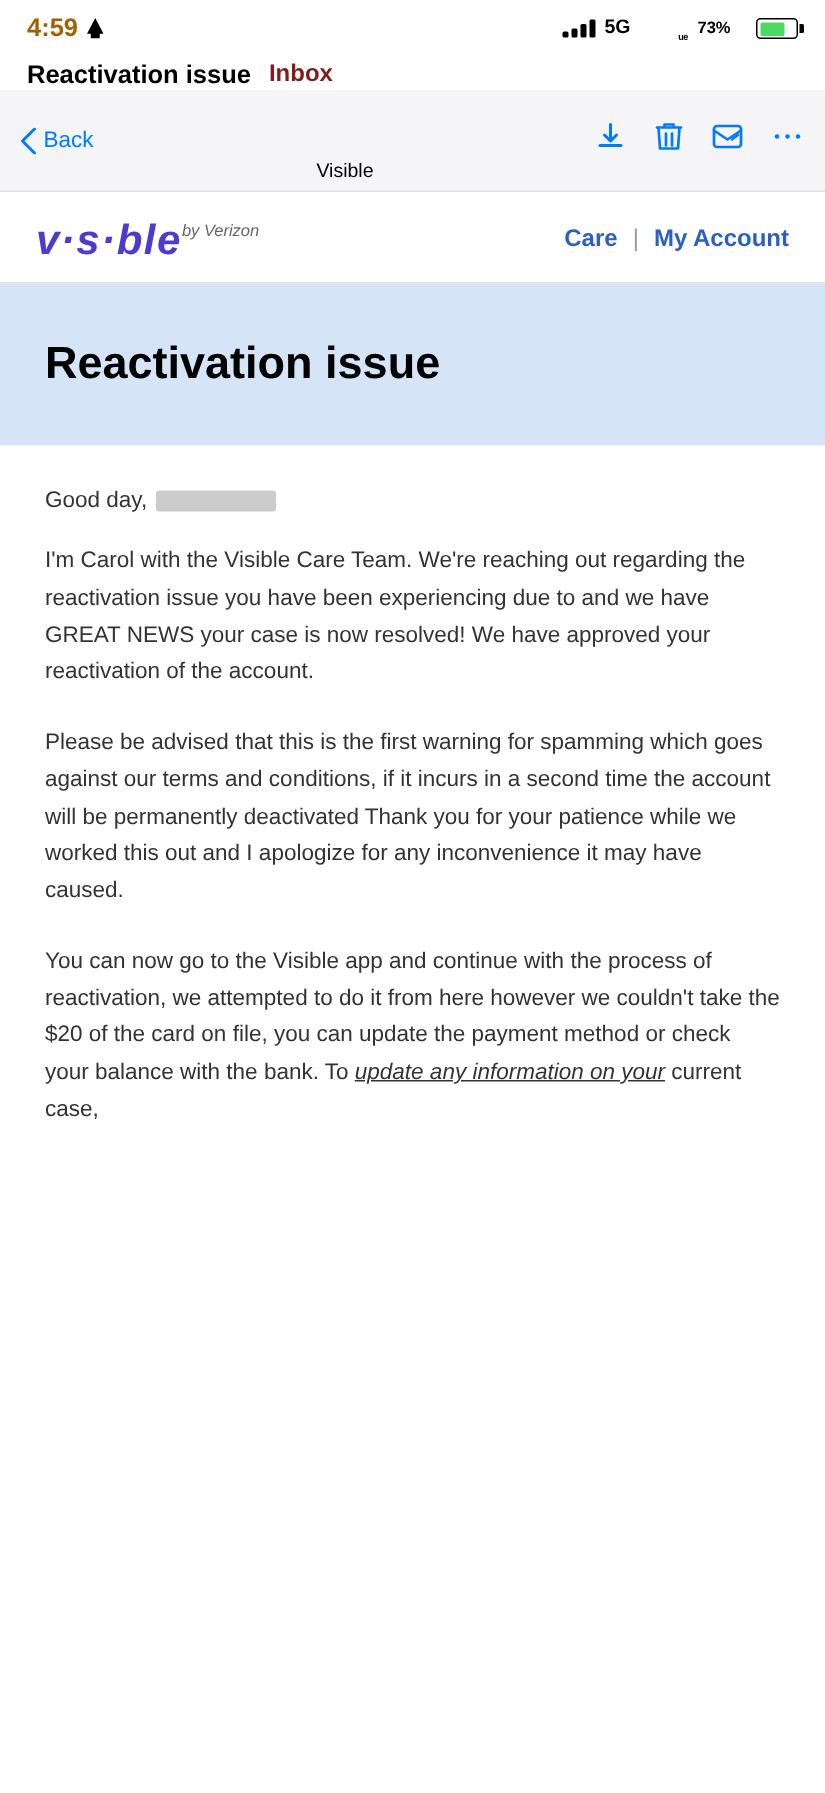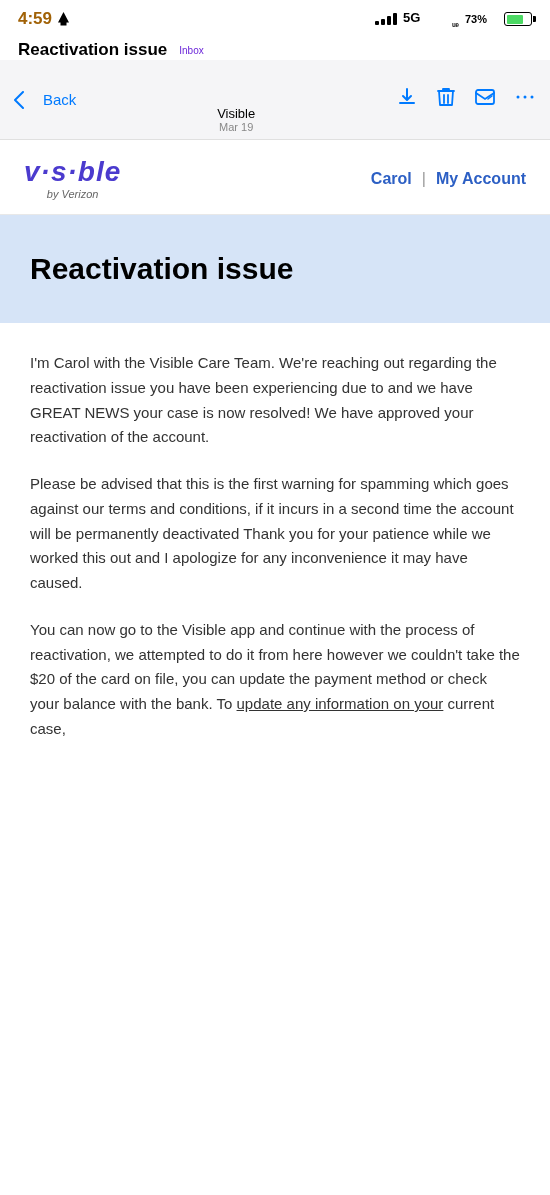"Inbox" span { color: #6d28d9 -> #7f1d1d; font-size: 10px -> 16px; font-weight: none -> bold }
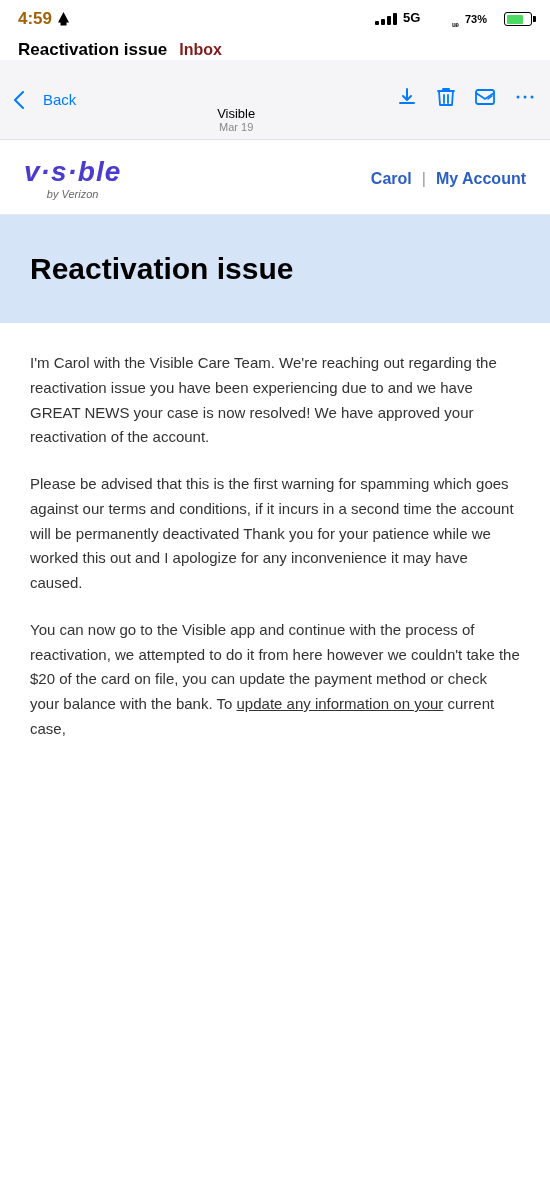"Back" .back-btn { gap: 16px -> 2px }
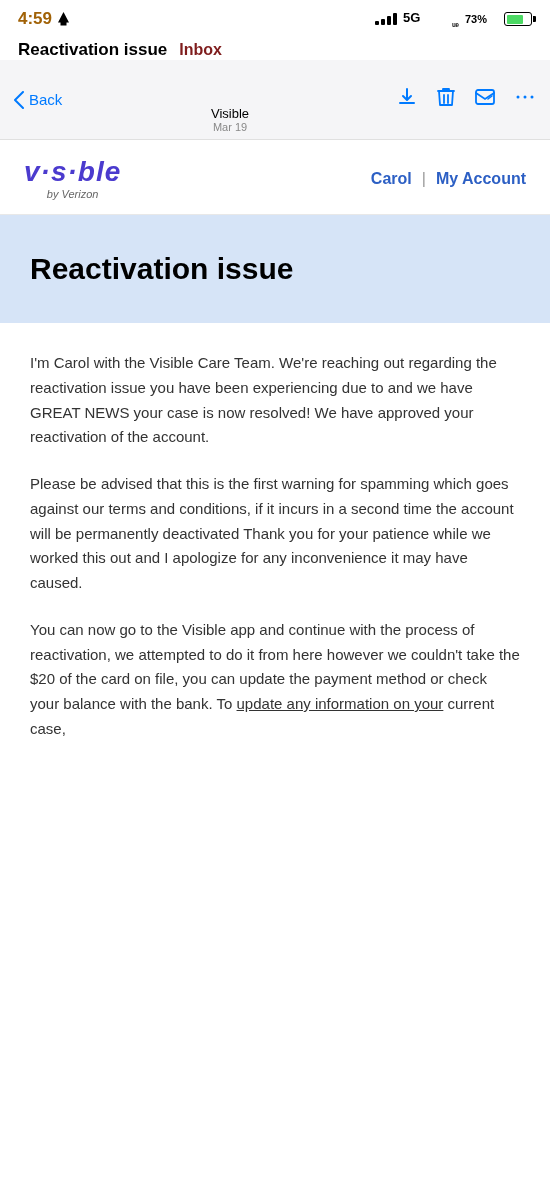"Mar 19" div.sender-date { html: <div>Mar 19</div> -> none }
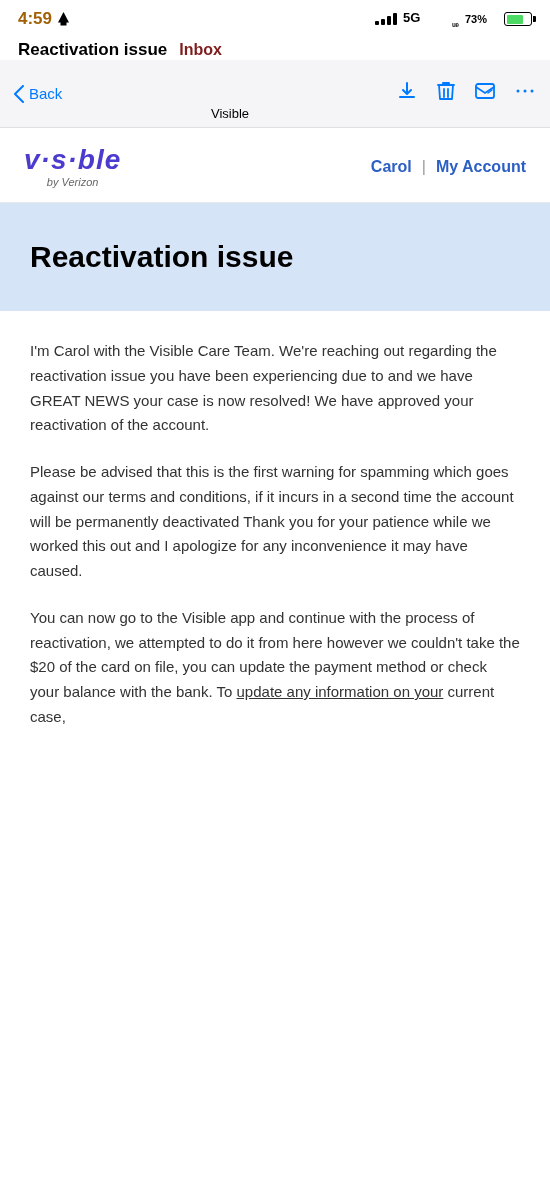"v·s·ble" .brand-logo { align-items: center -> none; flex-direction: column -> row }
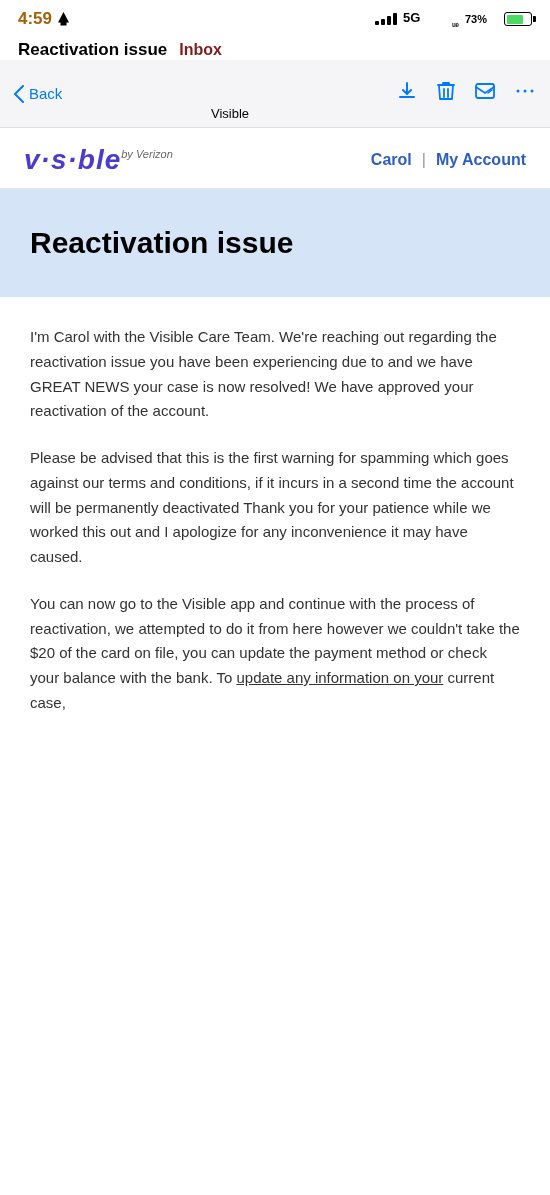"Carol" a.nav-link { text: Carol -> Care }
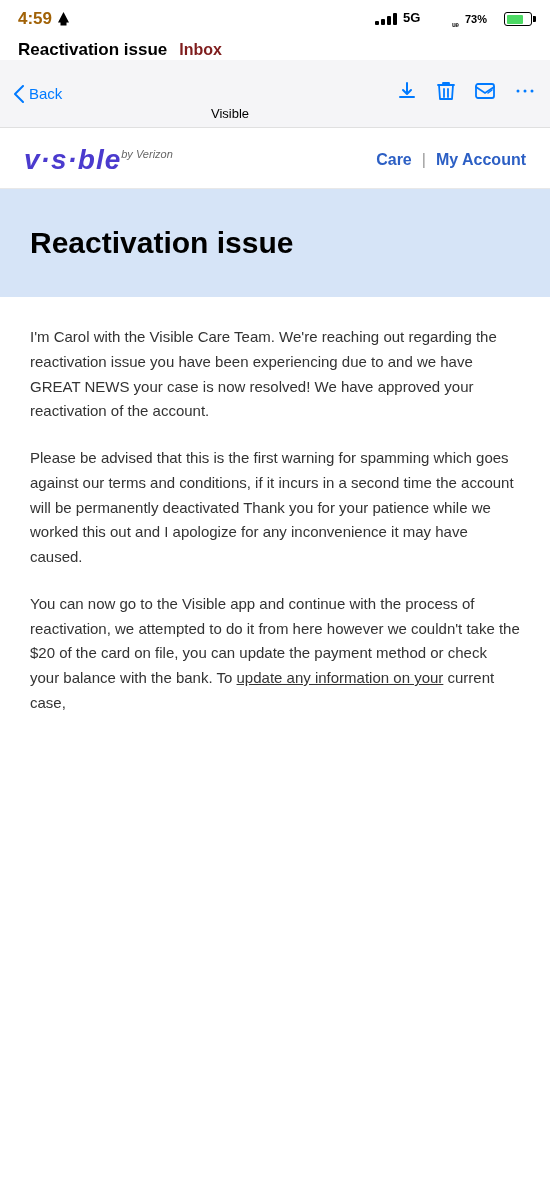"Good day," p.greeting { html: none -> <p> <span>Good day,</span> <span></span> </p> }
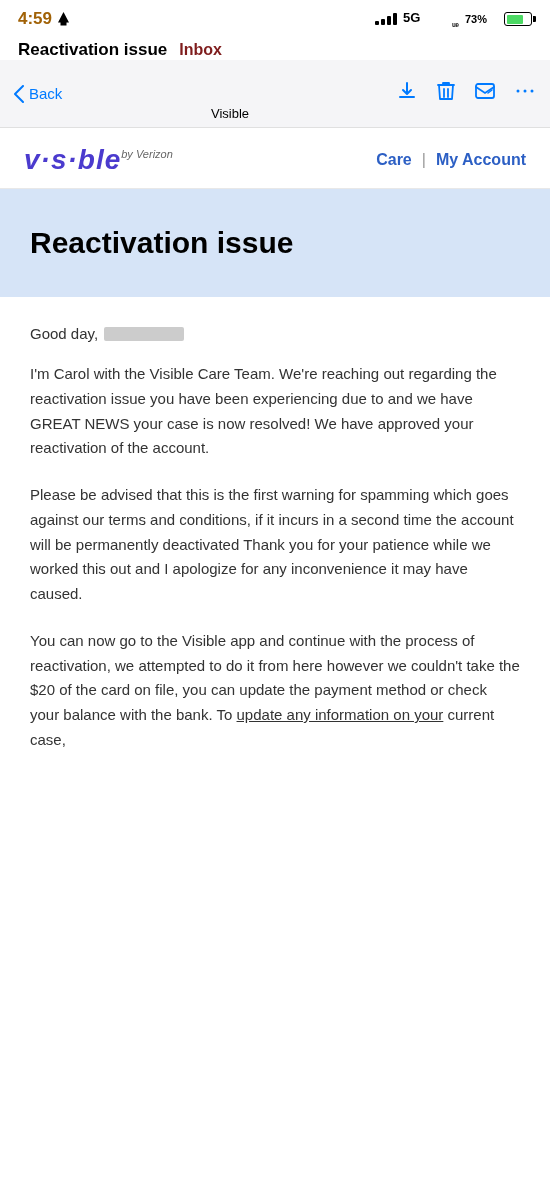"update any information on your" span { font-style: none -> italic }
